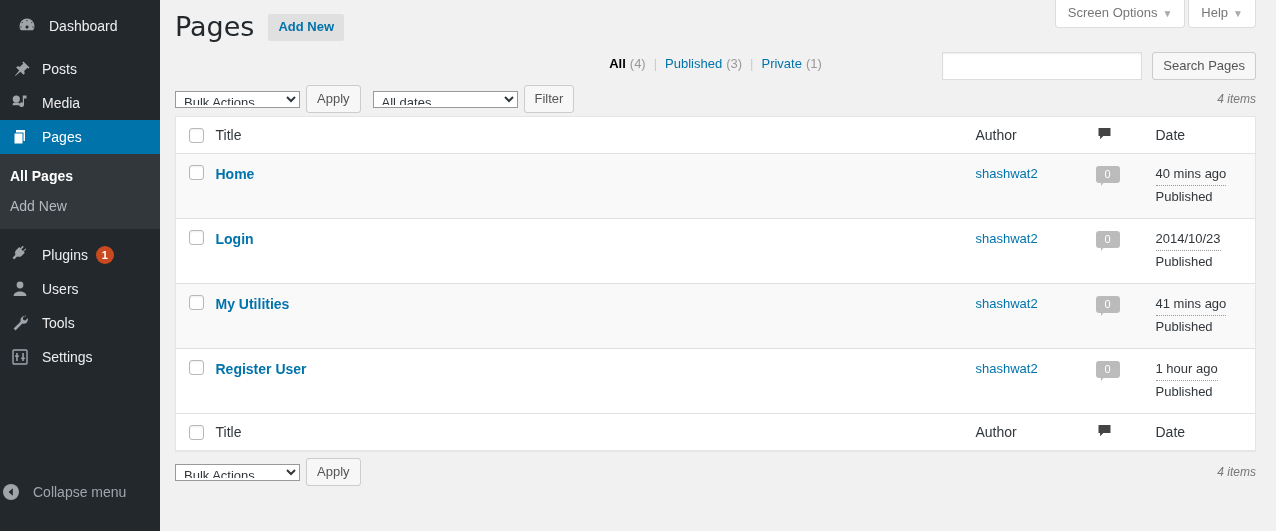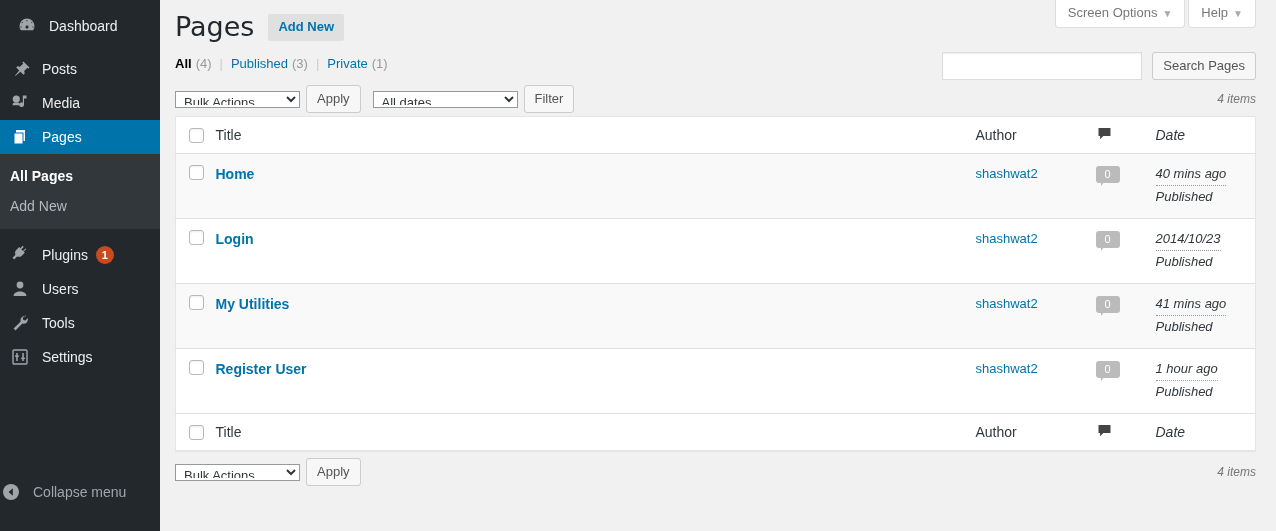"All" ul.subsubsub { justify-content: none -> center }
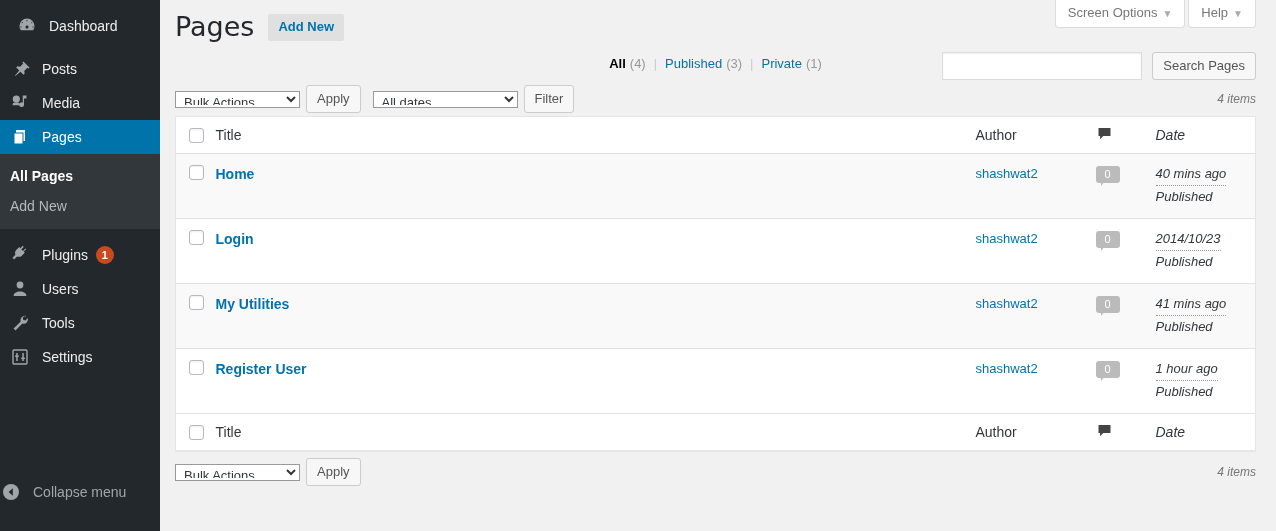"Date" th.col-date, td.col-date { font-style: italic -> none }
